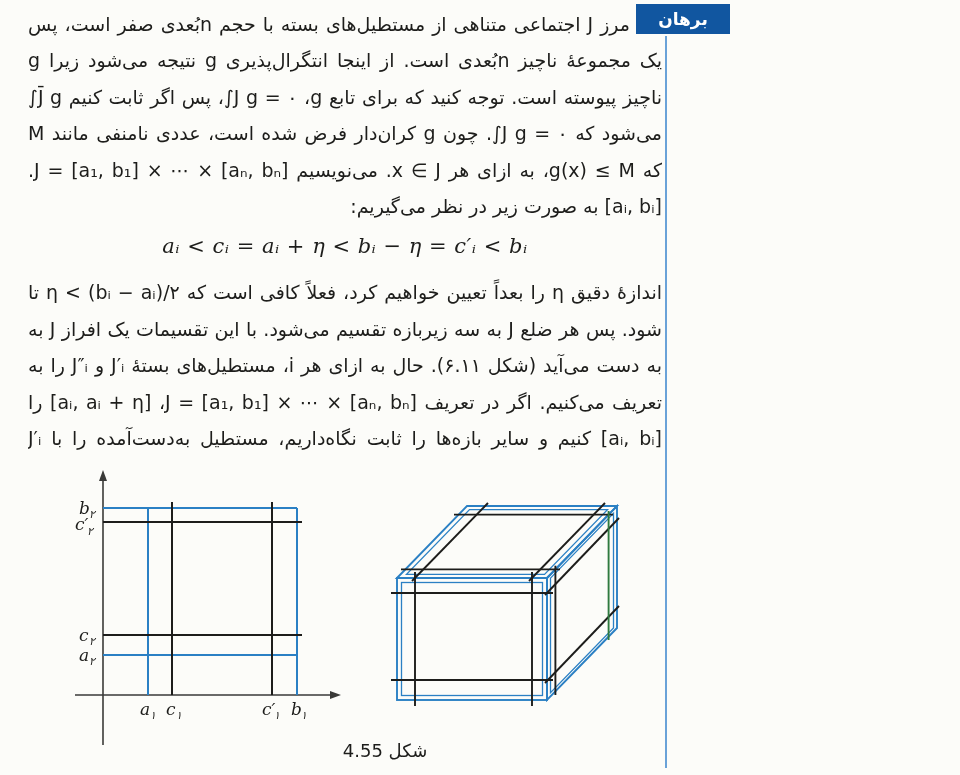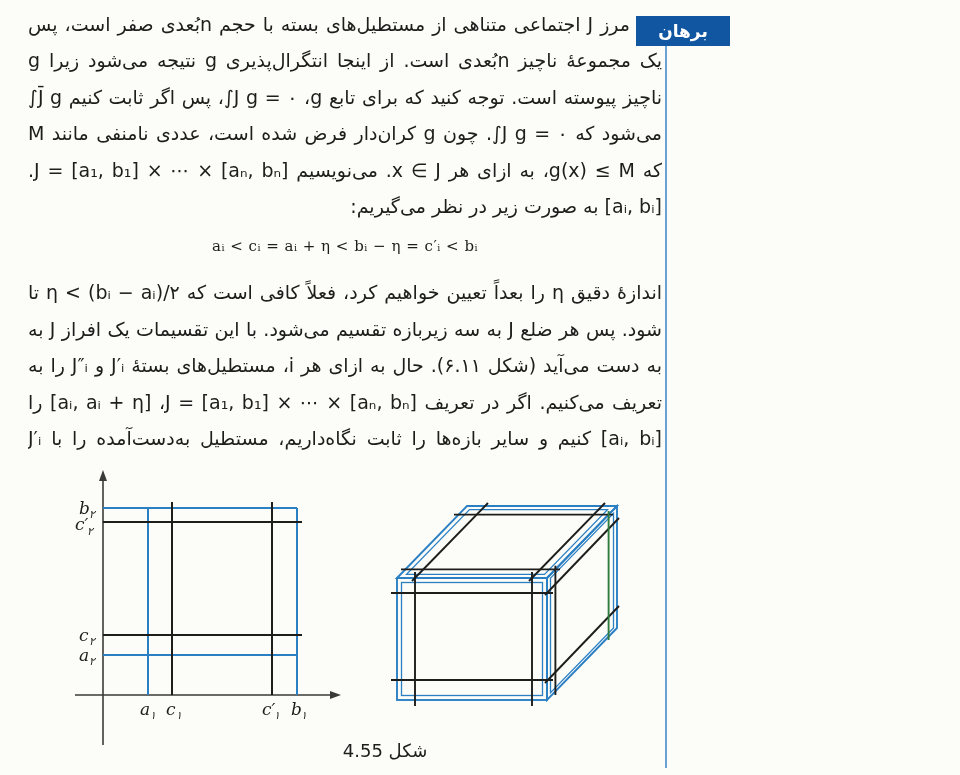"برهان" .proof-badge { top: 16px -> 4px }
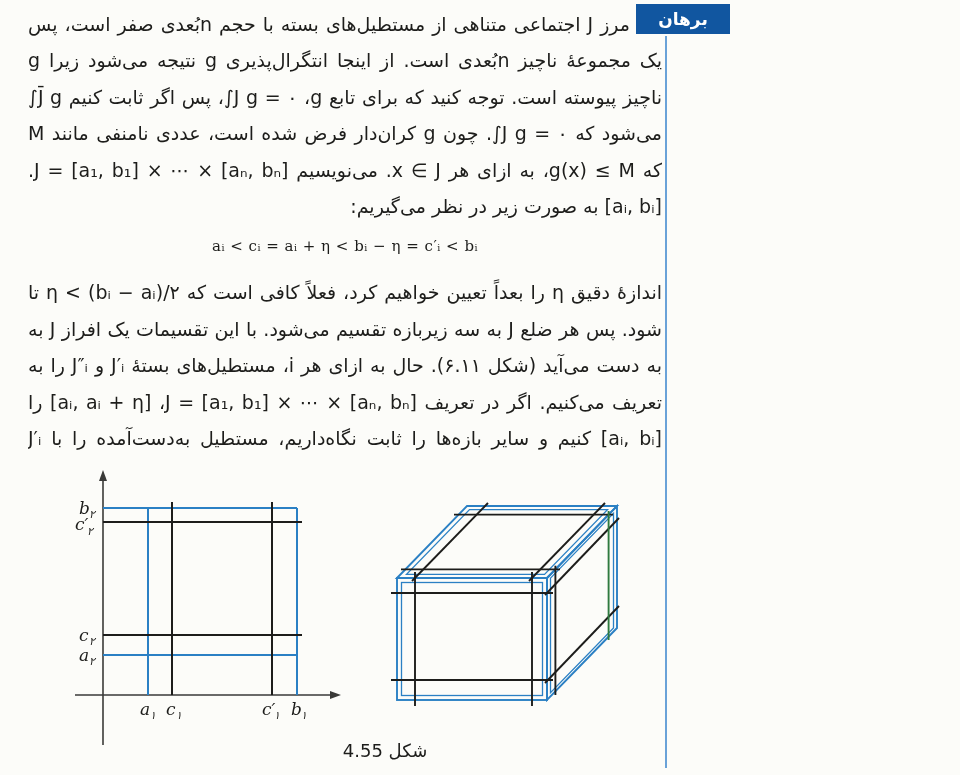"aᵢ < cᵢ = aᵢ" .formula { font-size: 15px -> 21px; font-style: none -> italic }
